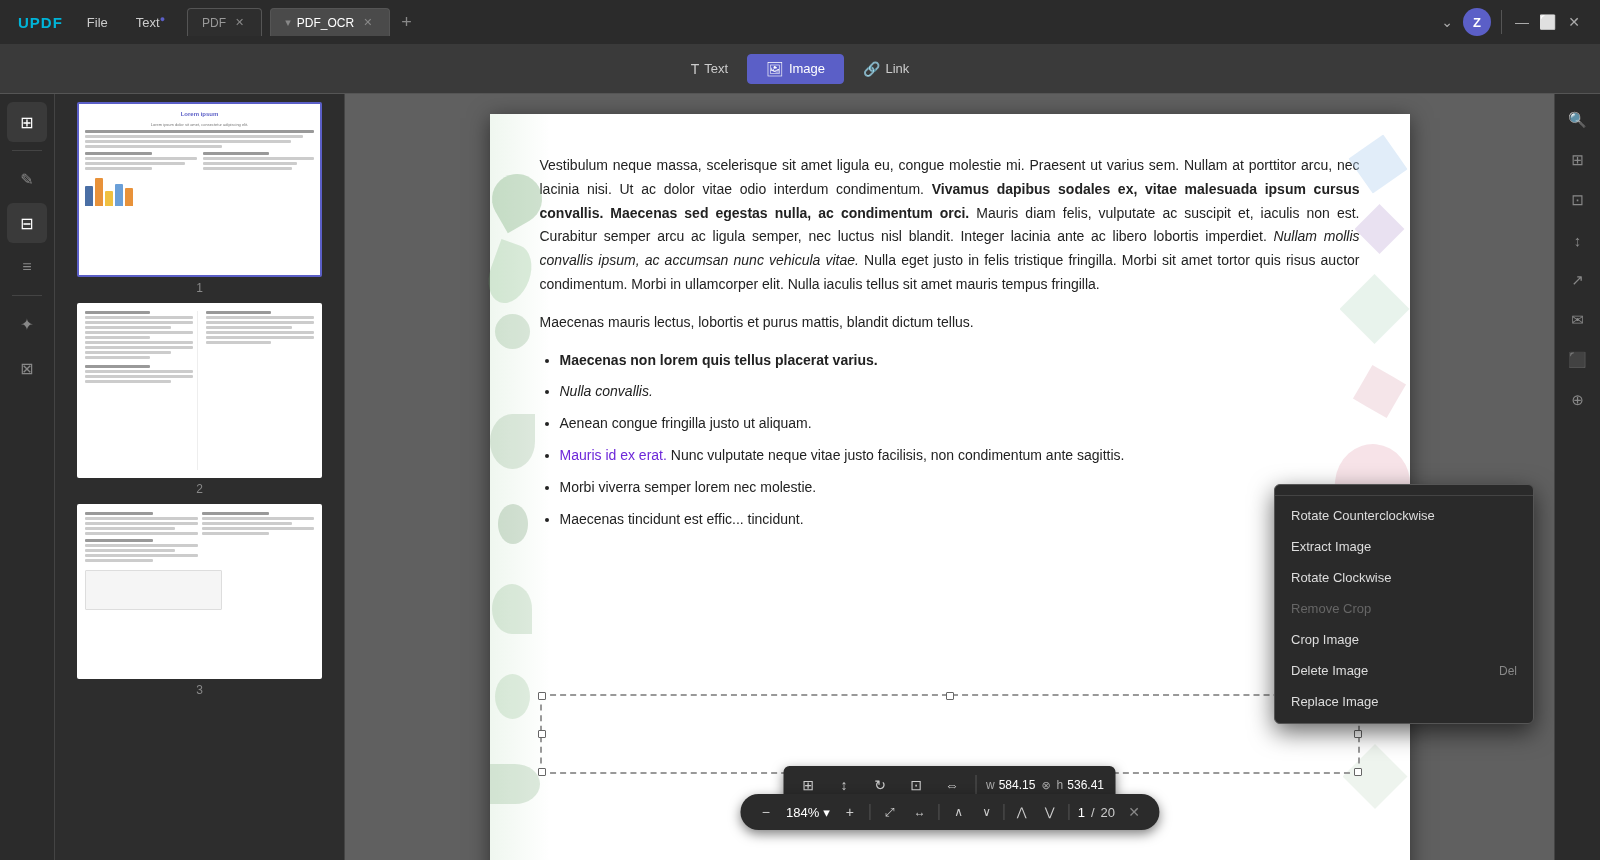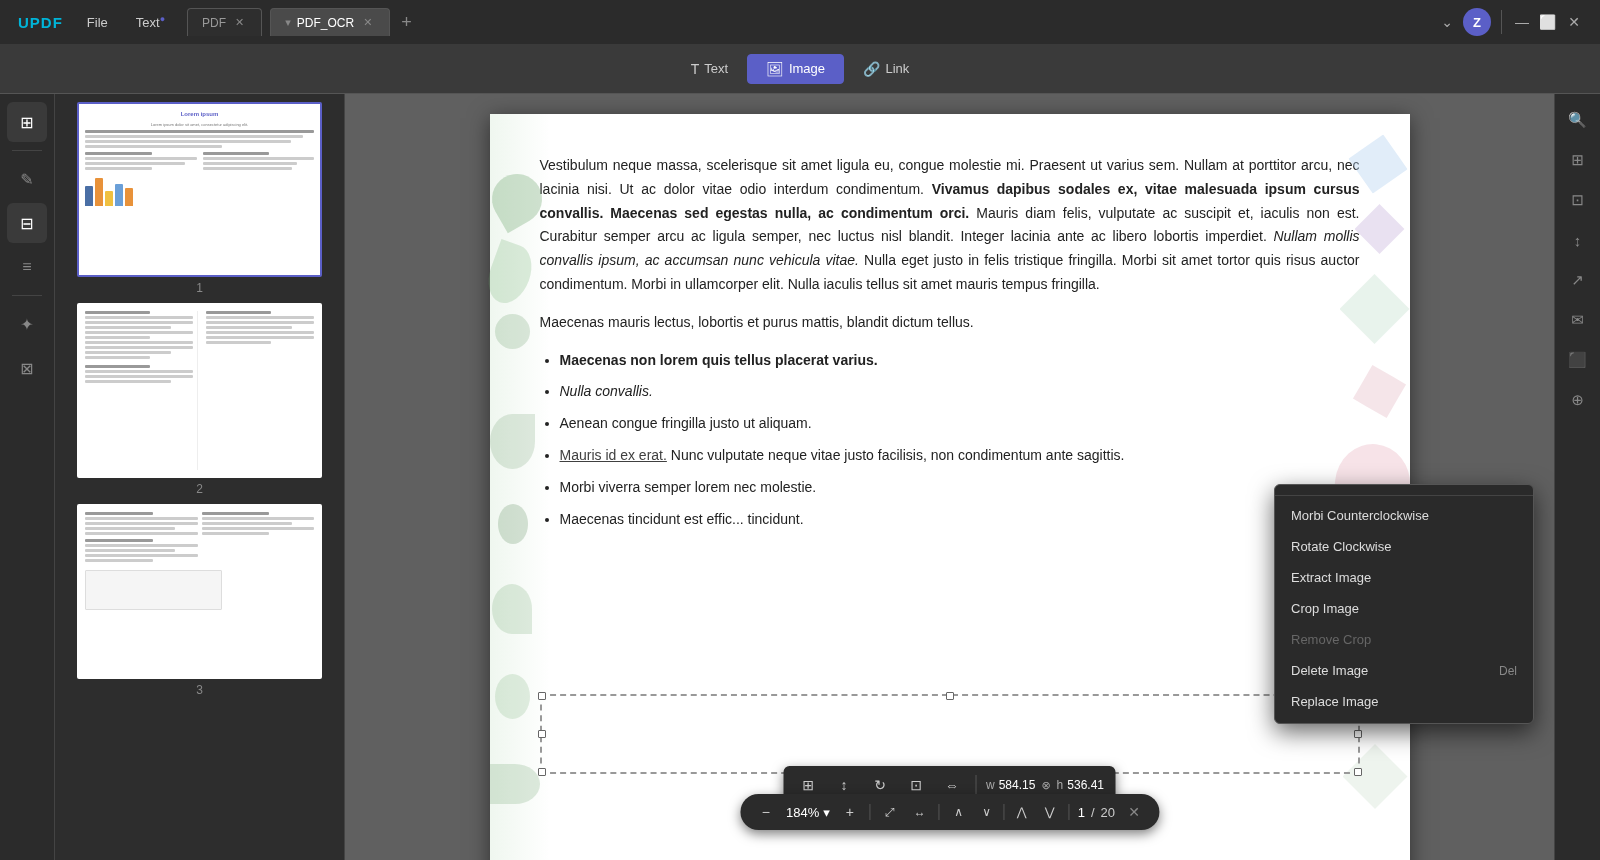"Mauris id ex erat." .pdf-content .link { color: #404040 -> #6d28d9; text-decoration: underline -> none }
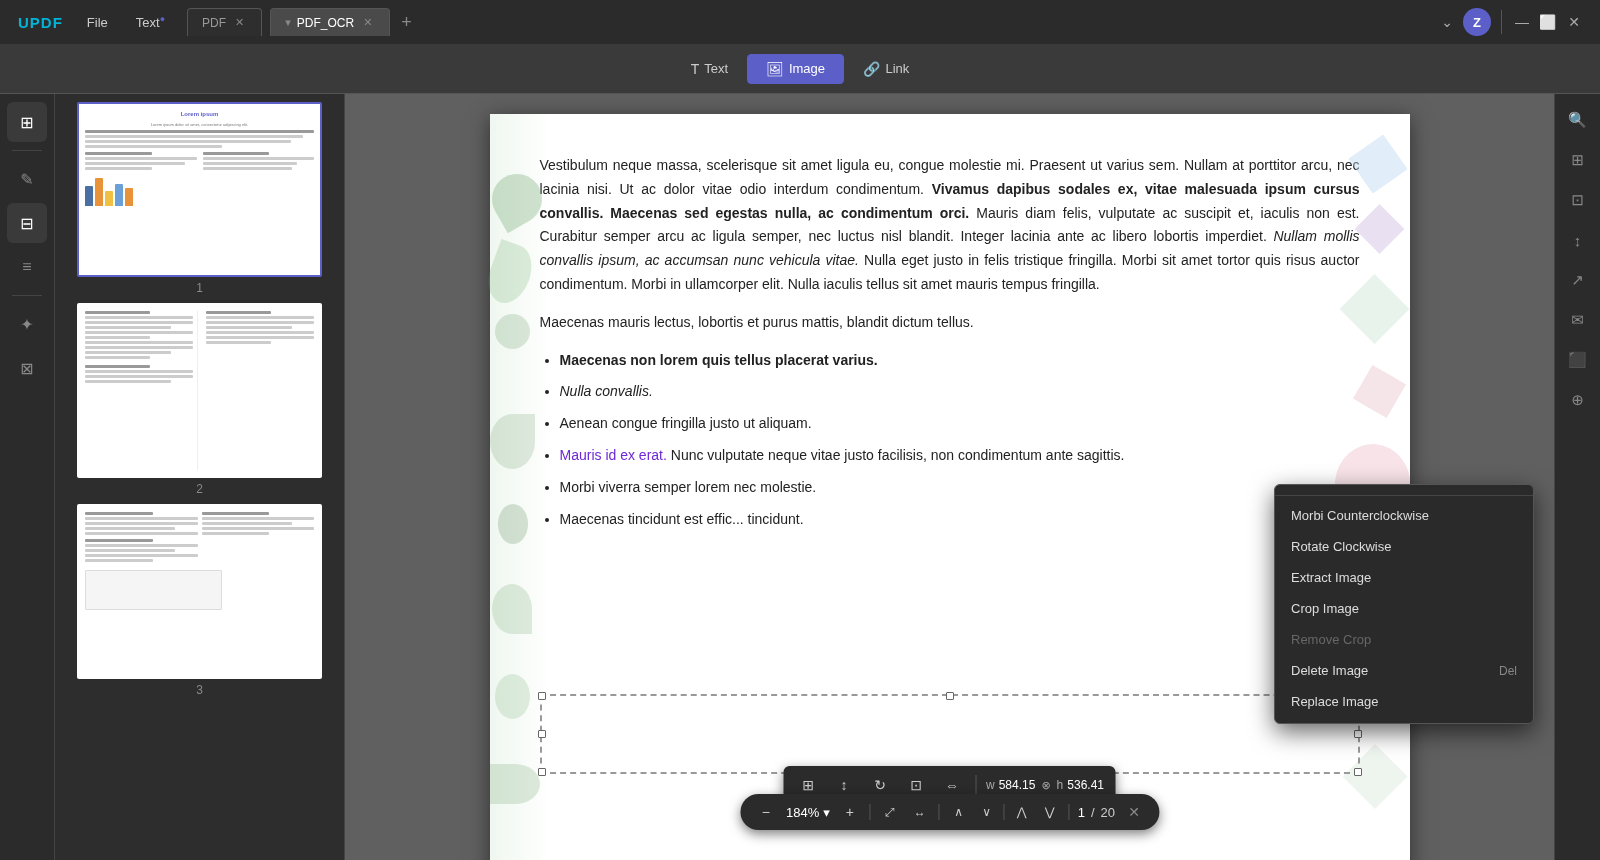"Morbi Counterclockwise" span { text: Morbi -> Rotate }
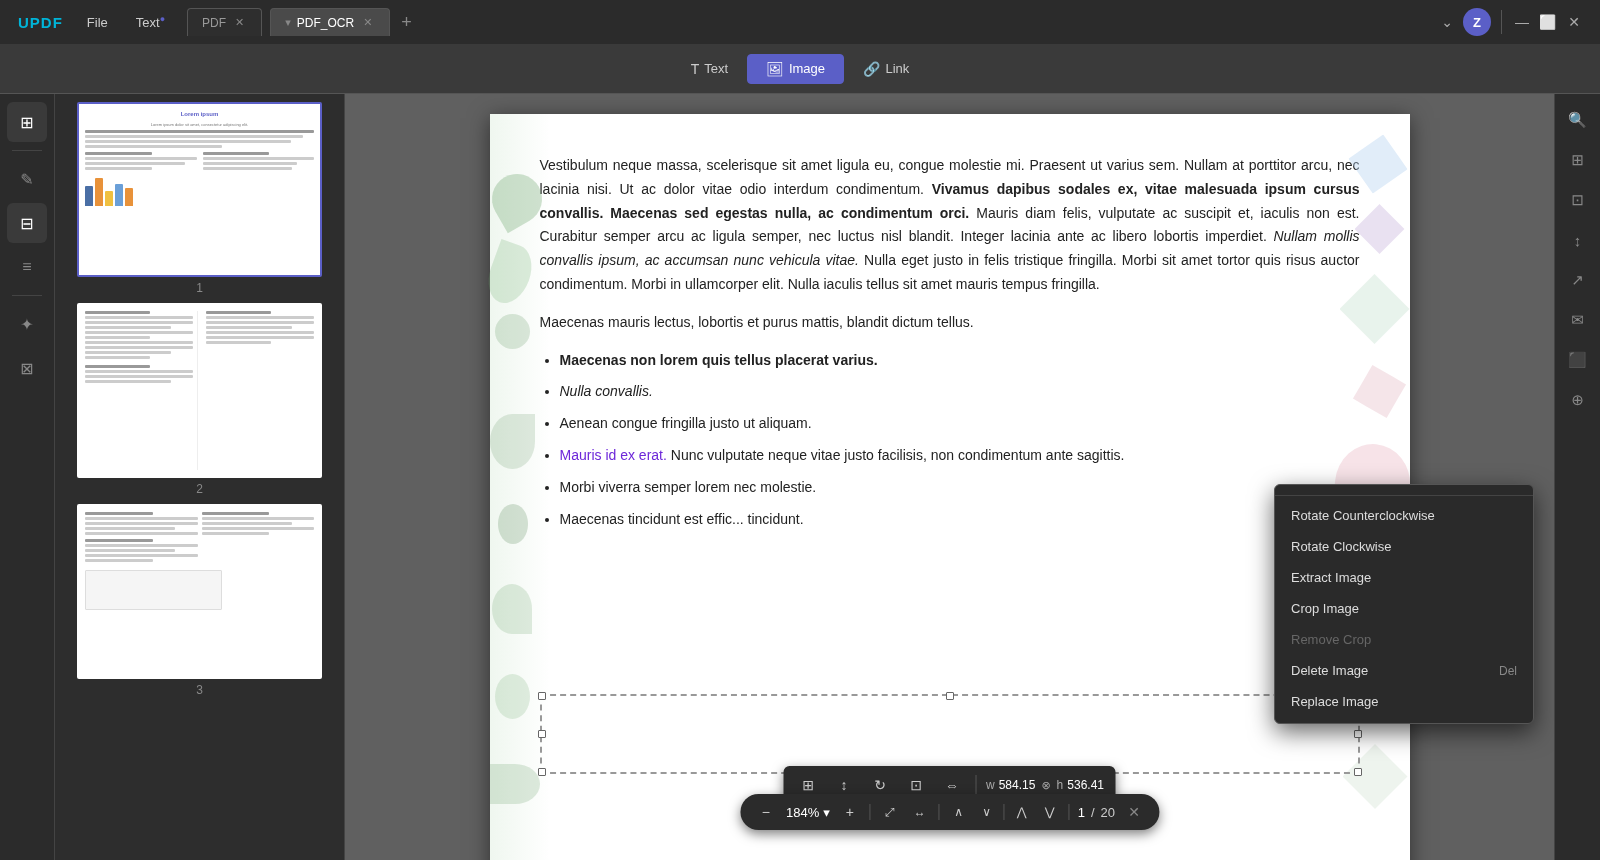"Rotate Clockwise" div.ctx-item { order: before "Extract Image" -> after "Extract Image" }
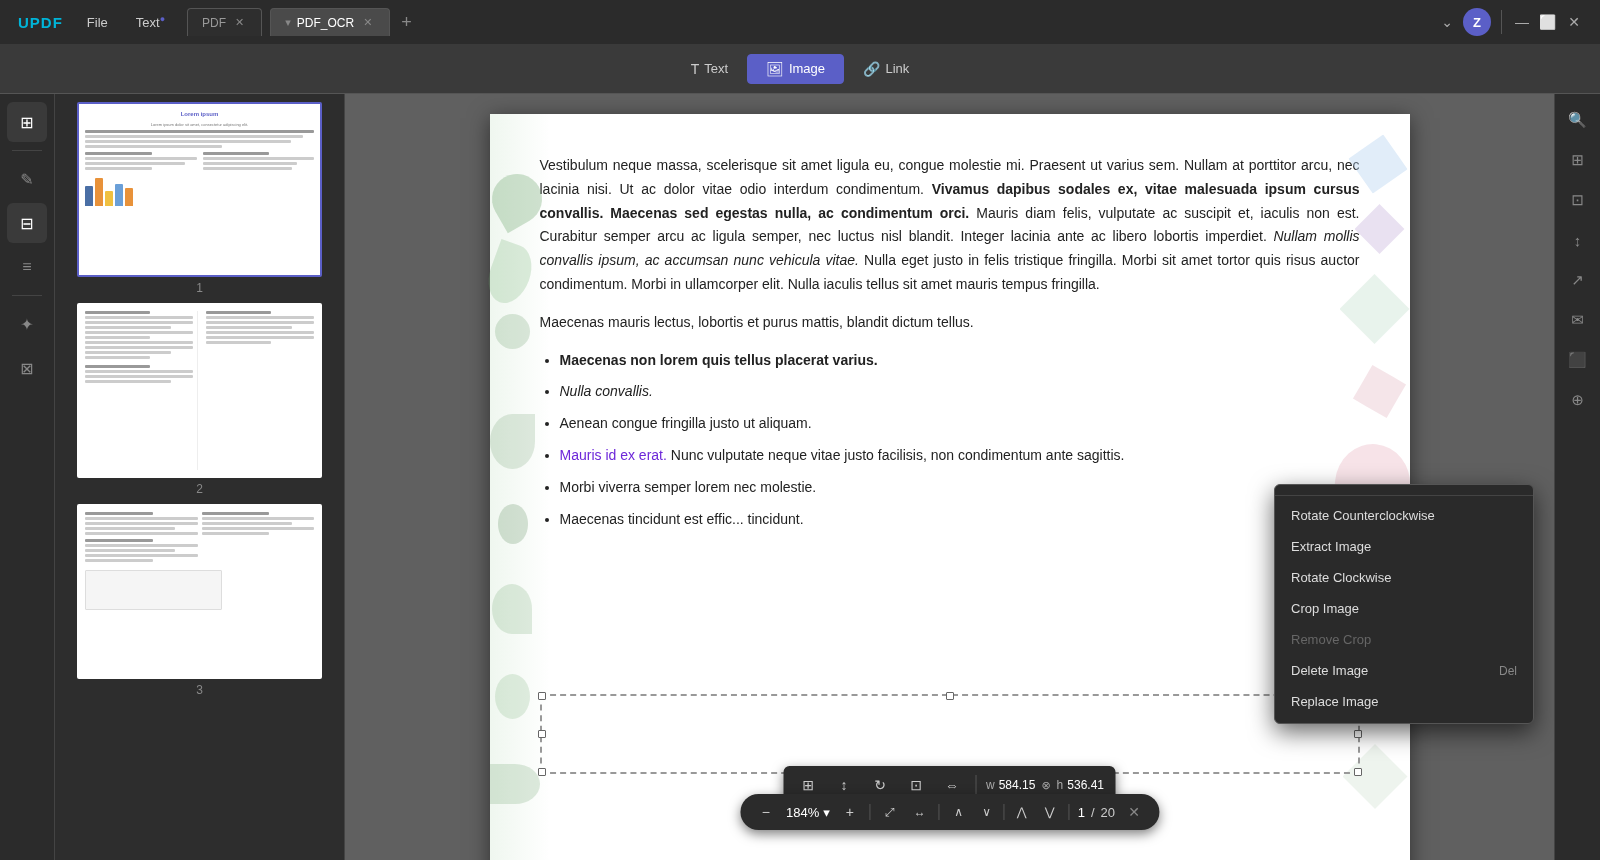"Crop Image" div.ctx-item { order: before "Remove Crop" -> after "Remove Crop" }
